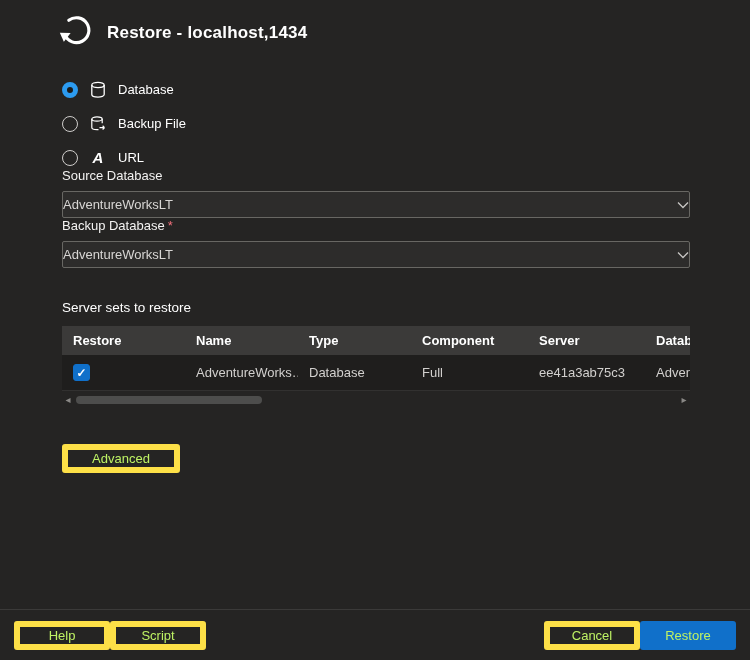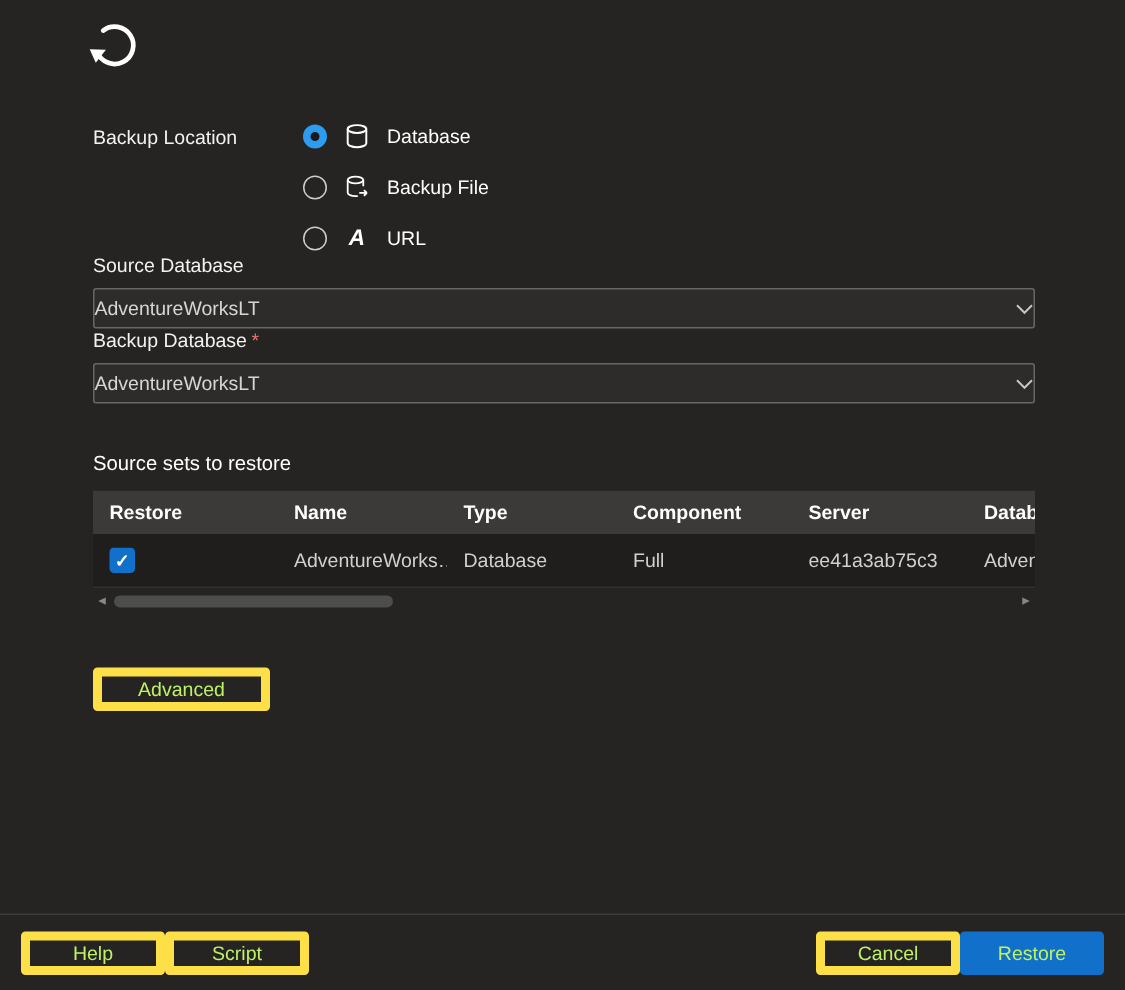"Restore - localhost,1434" span.title { html: none -> <span>Restore - localhost,1434</span> }
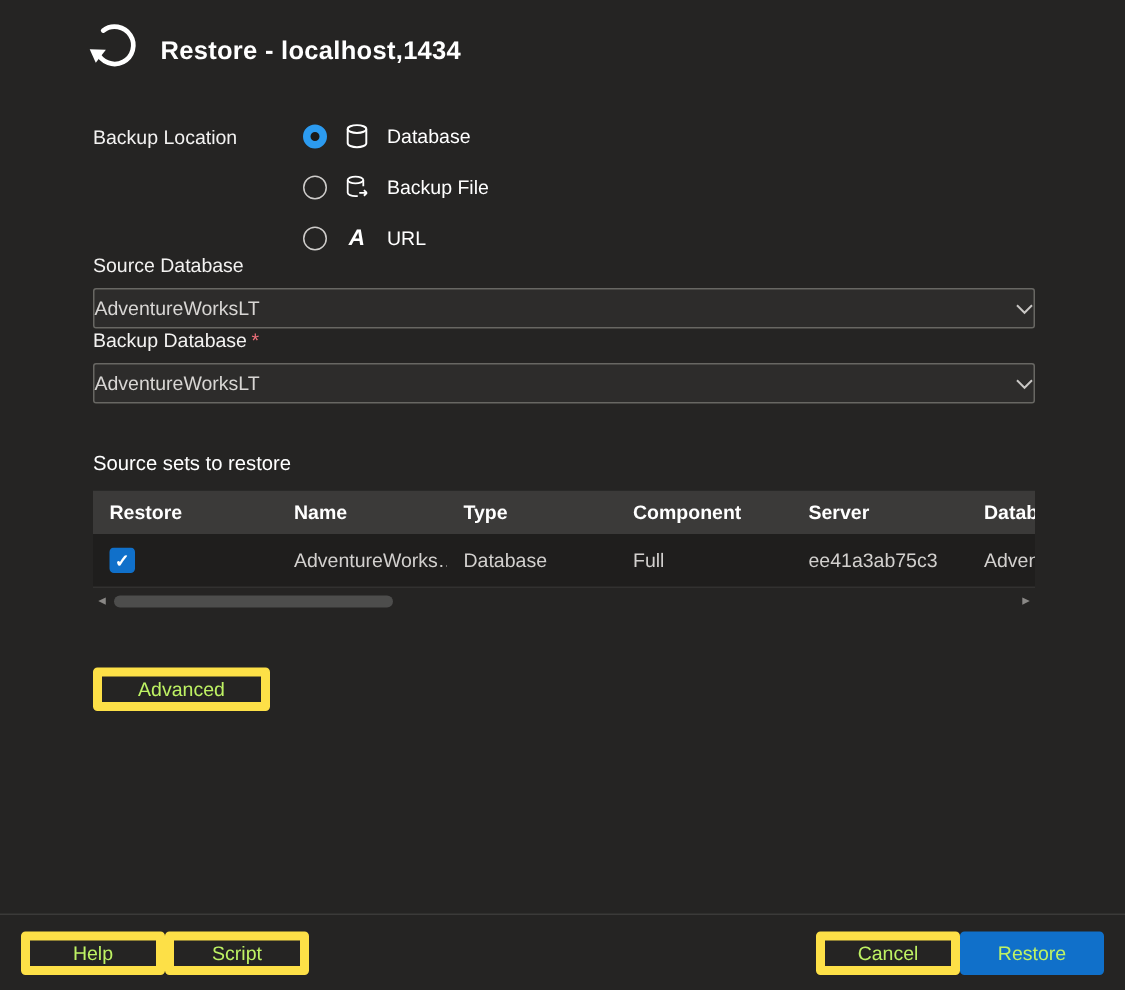"Backup Location" div.bl-label { html: <div>Backup Location</div> -> none }
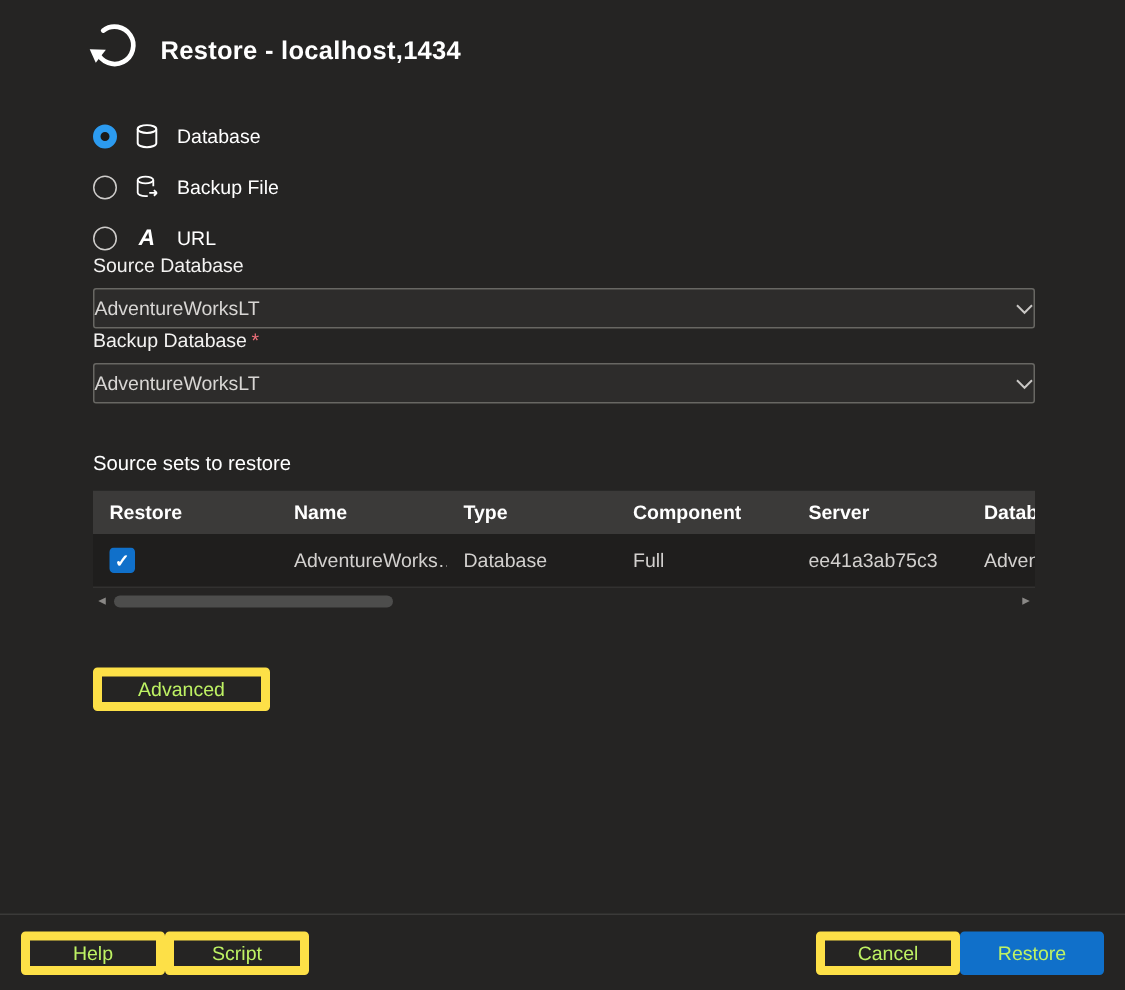"Source sets to restore" div.section-label { text: Source -> Server }
